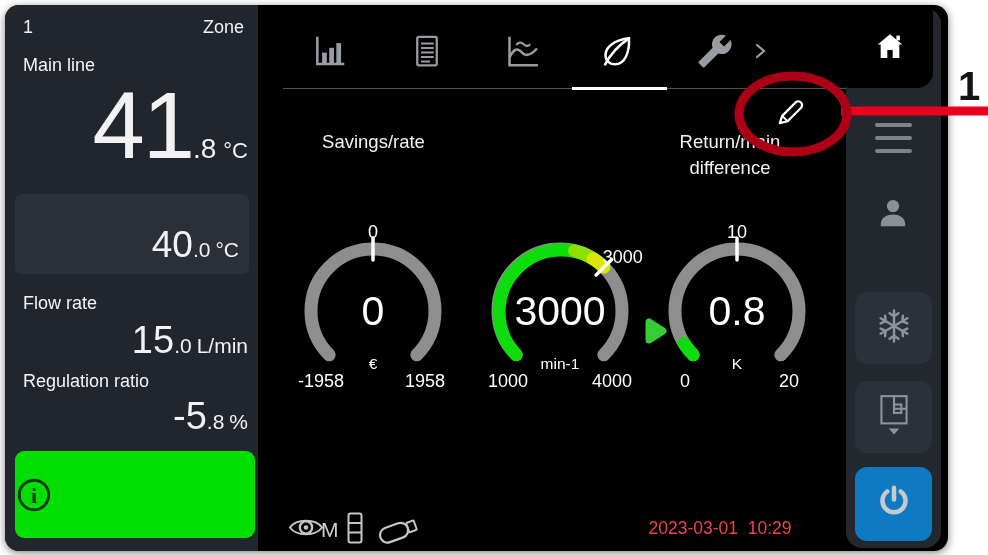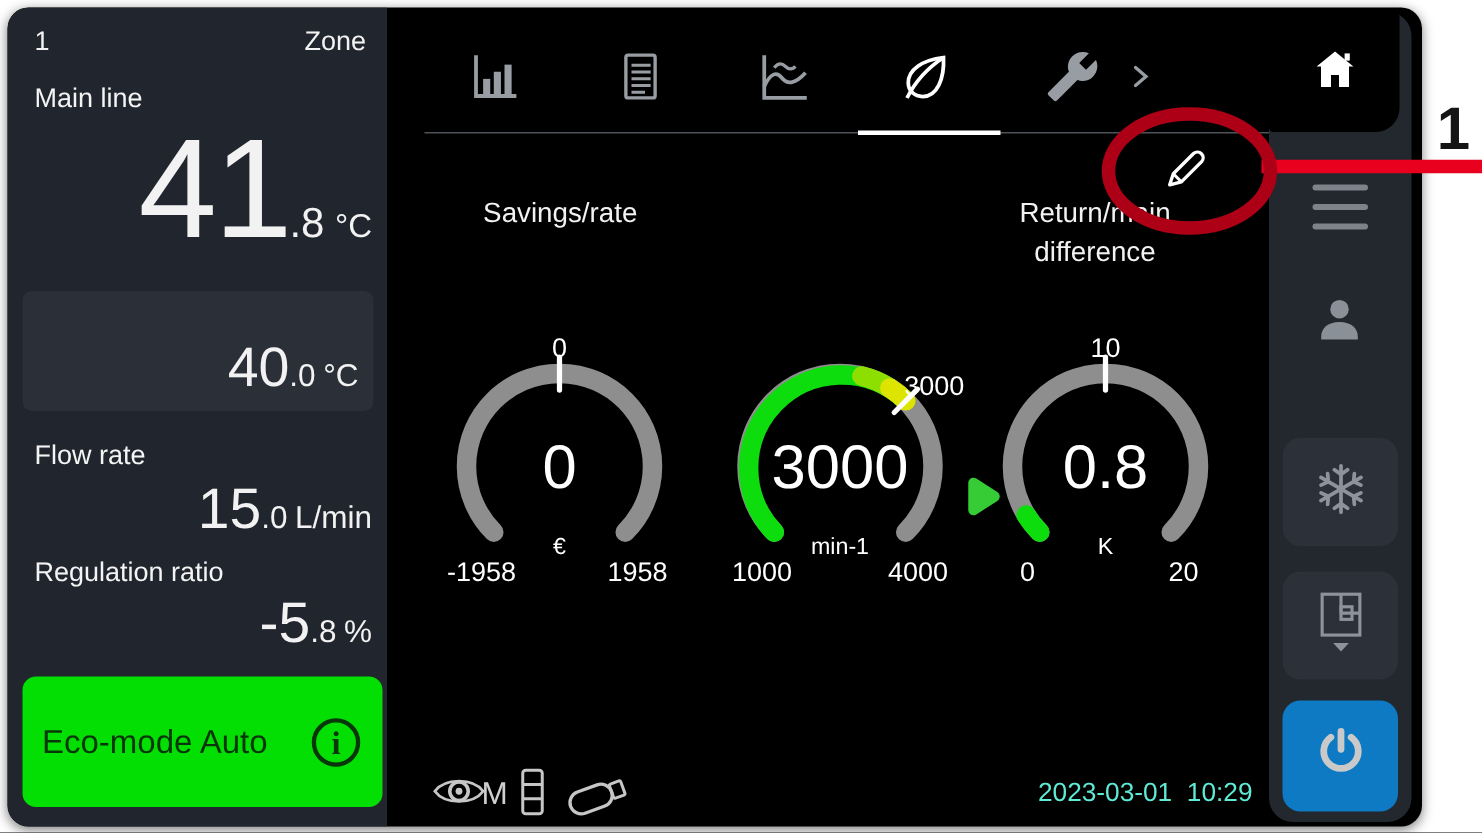"Eco-mode Auto" span.eco-label { html: <span>Eco-mode Auto</span> -> none }
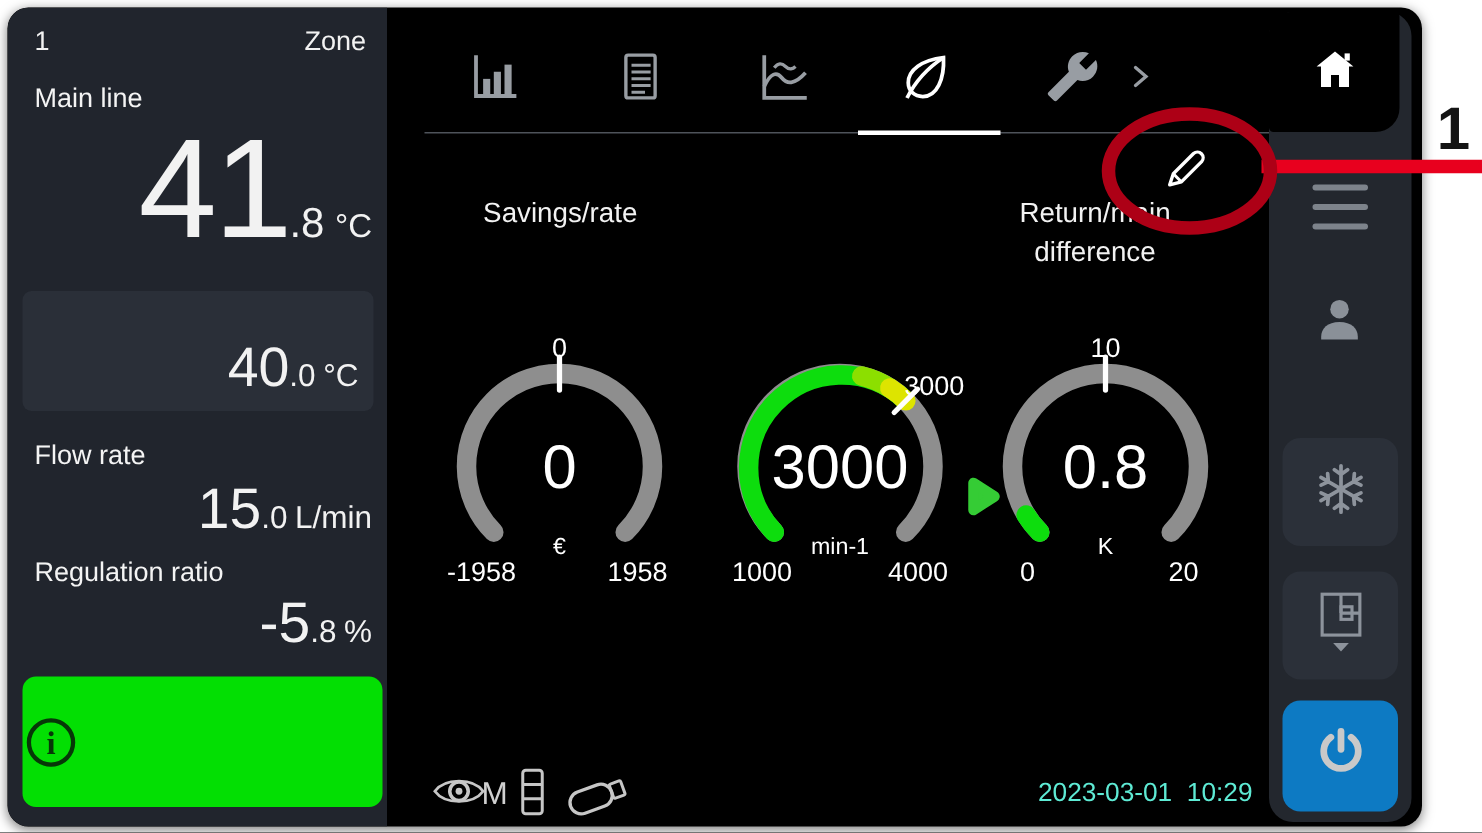"2023-03-01 10:29" .timestamp { color: #5eead4 -> #ef4444; text-align: right -> center }
